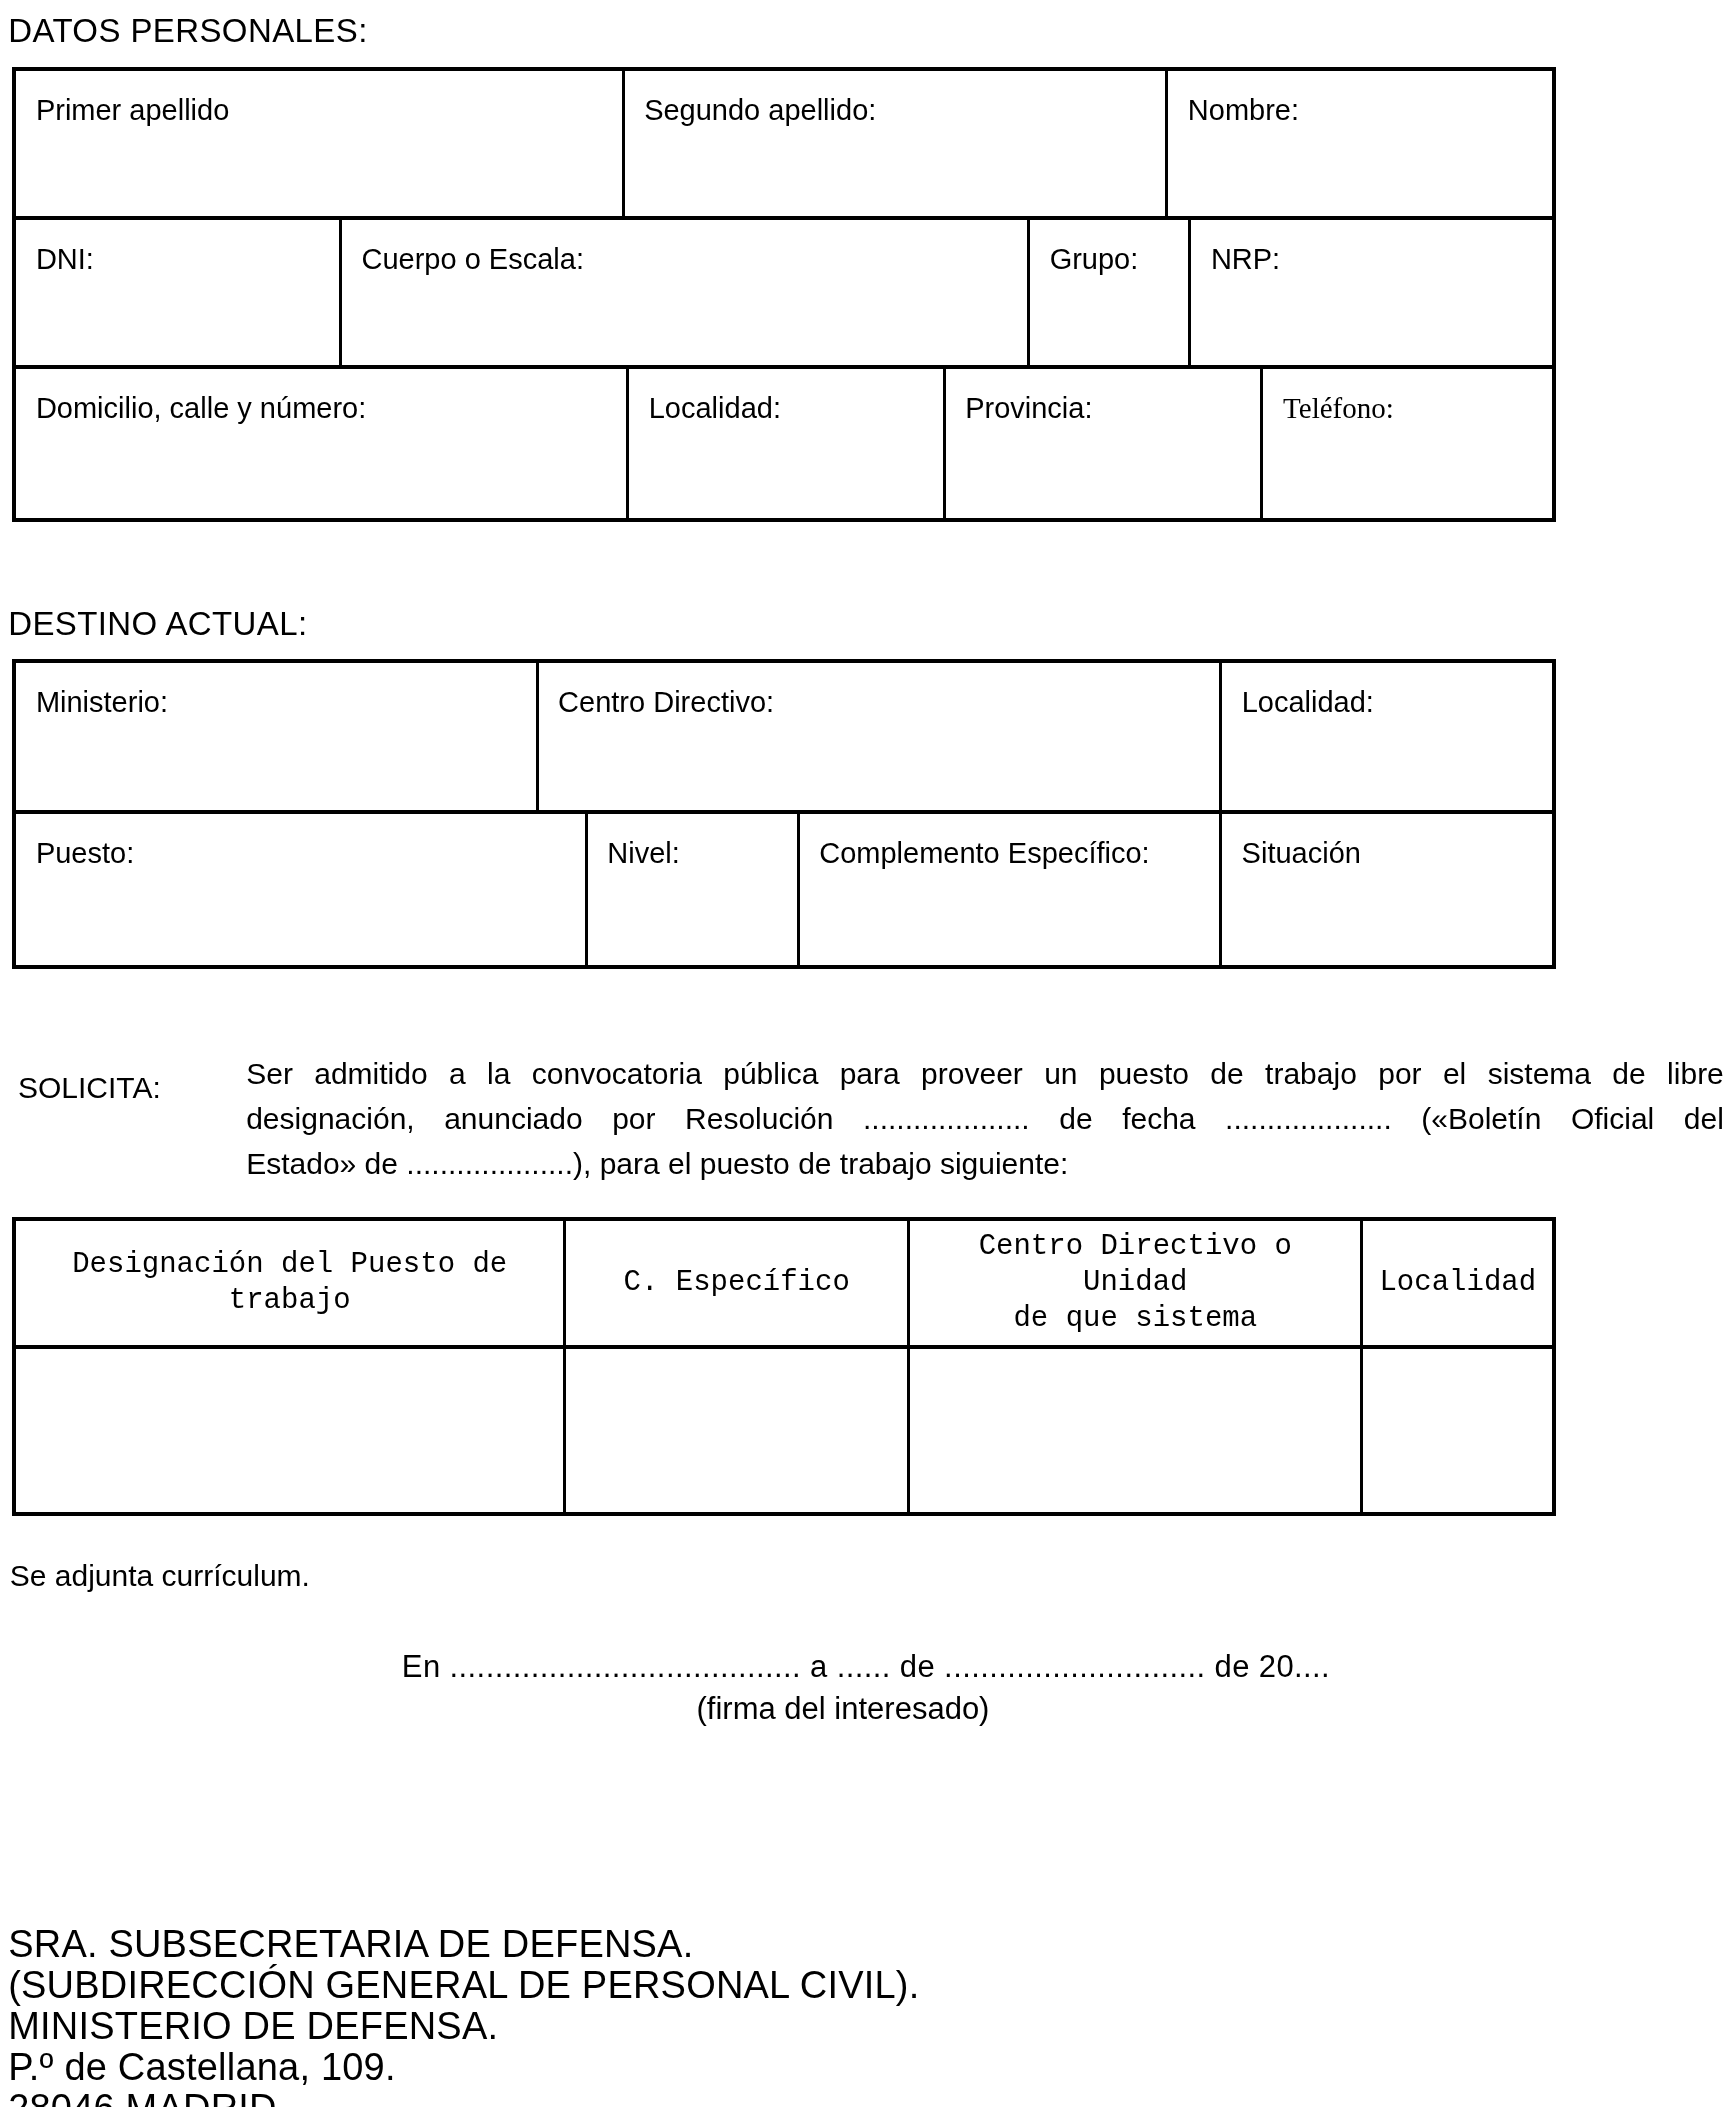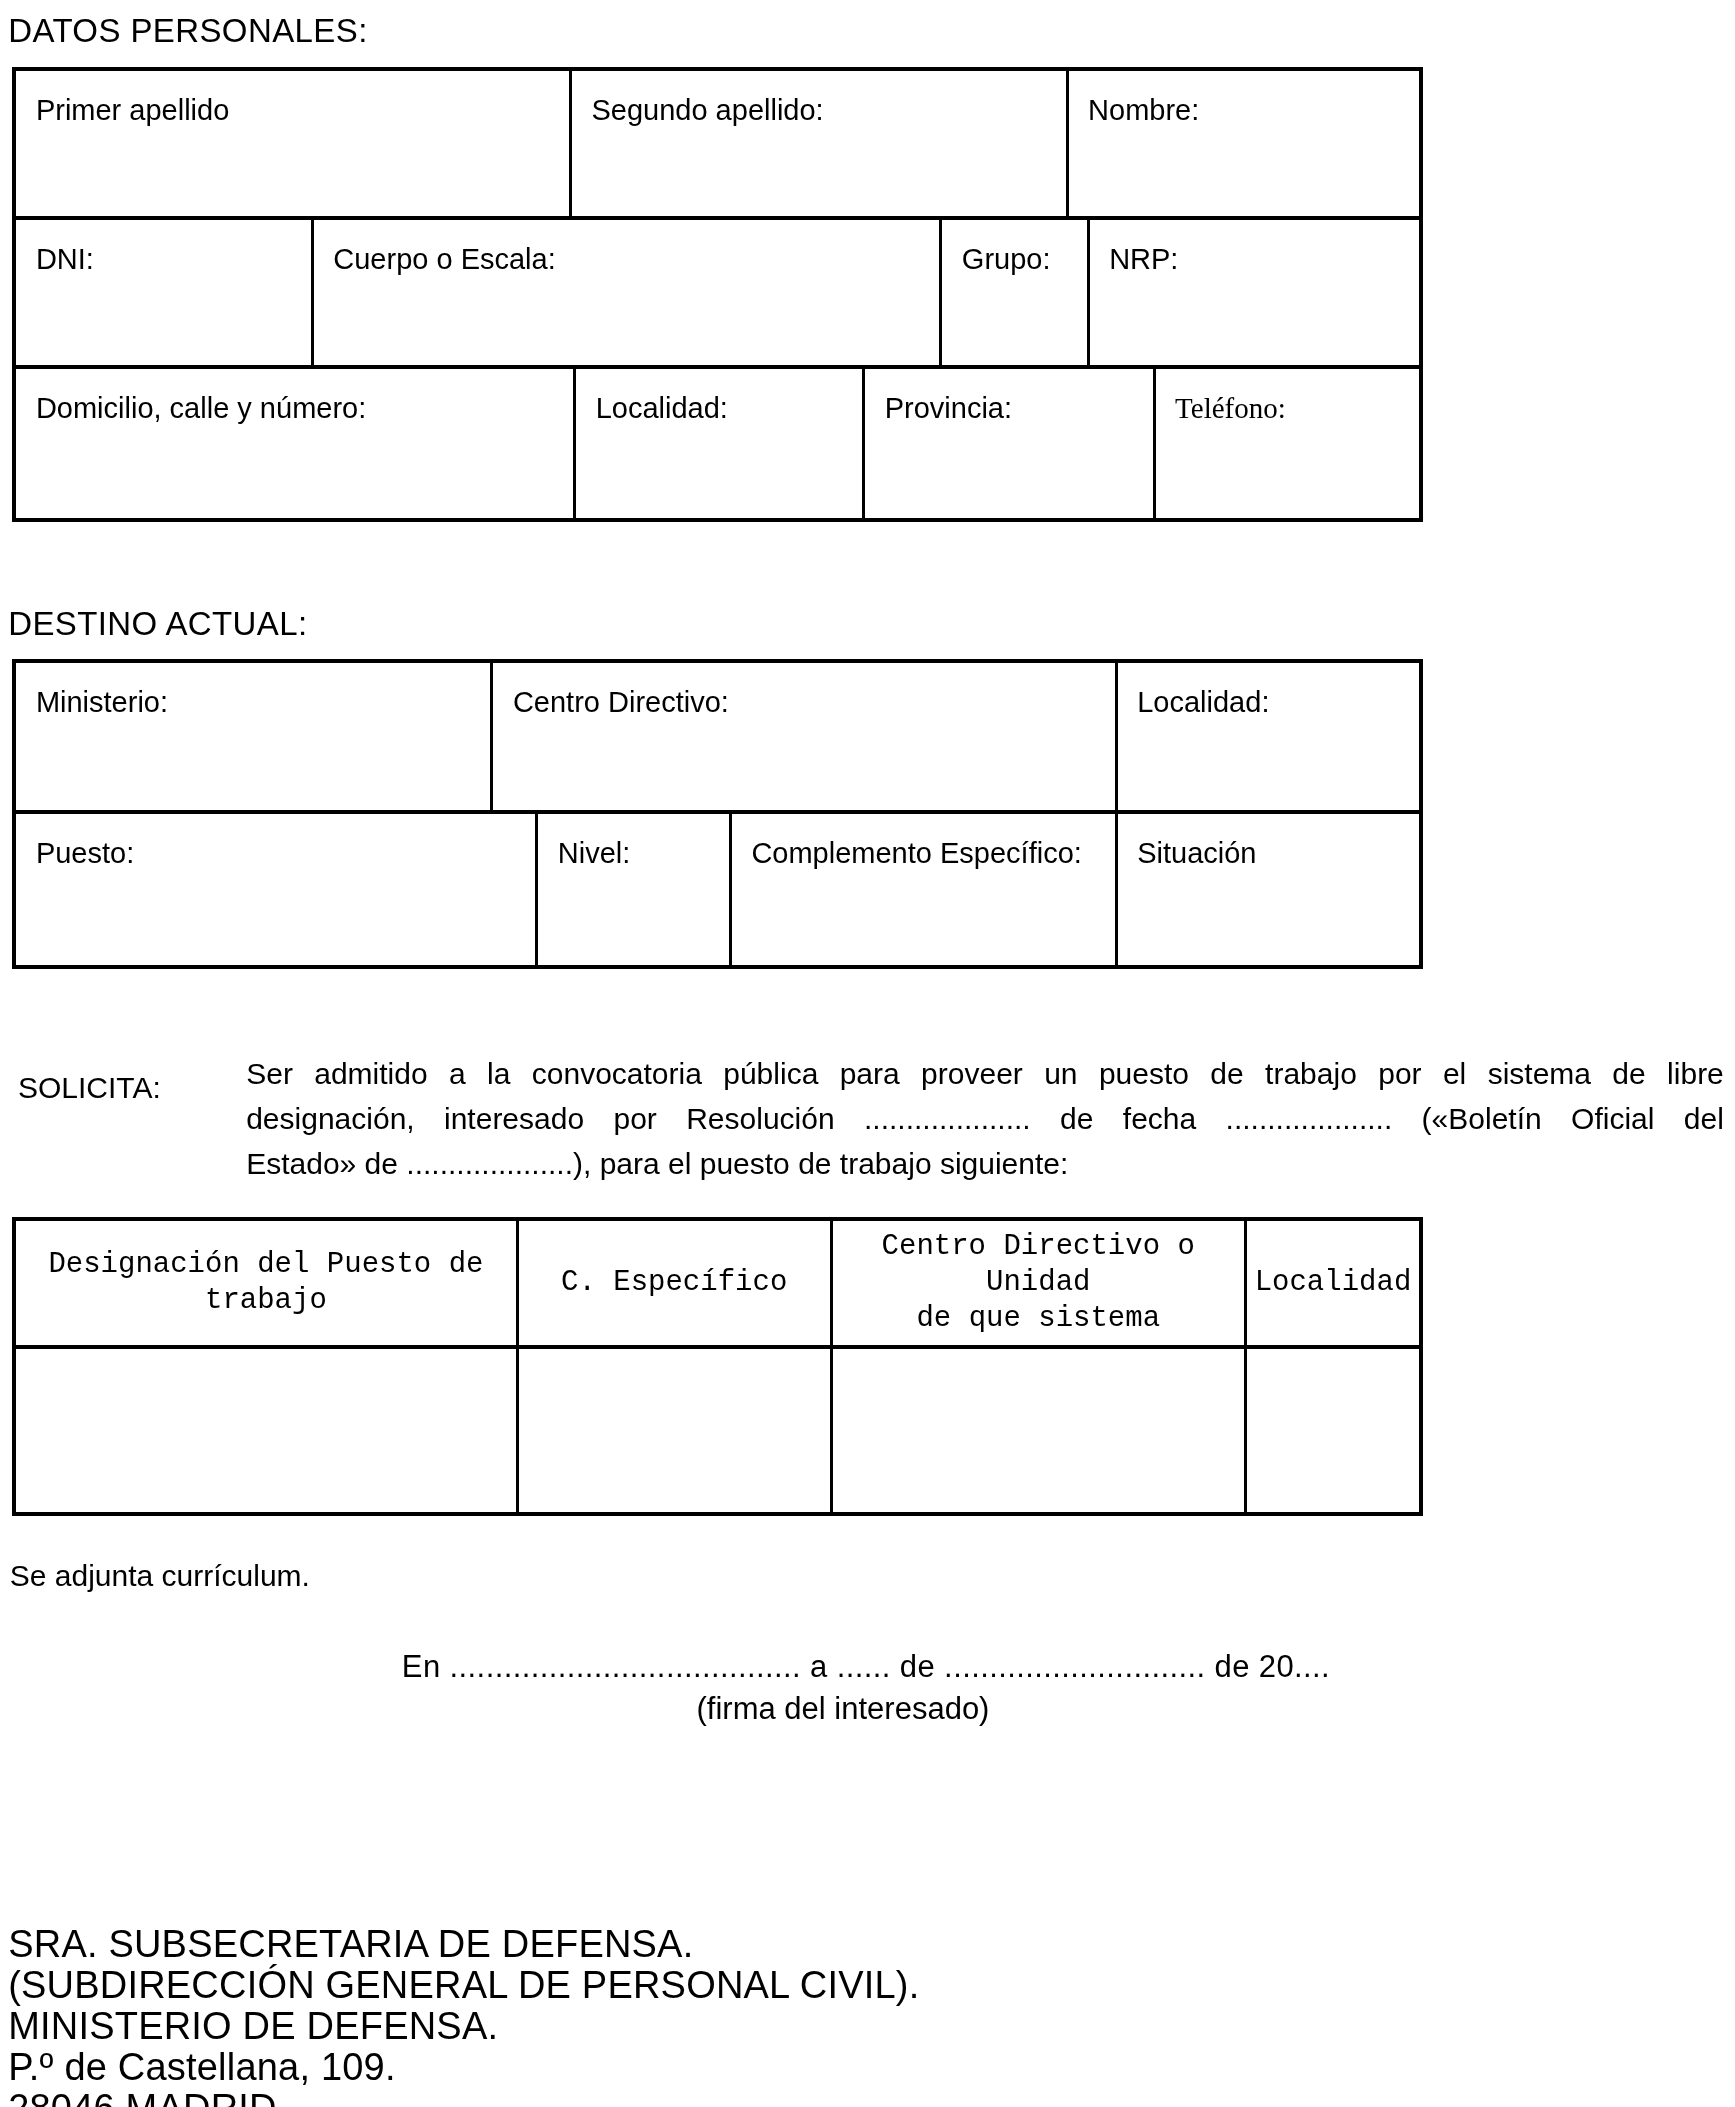"Primer apellido" .ftable { width: 1411px -> 1544px }
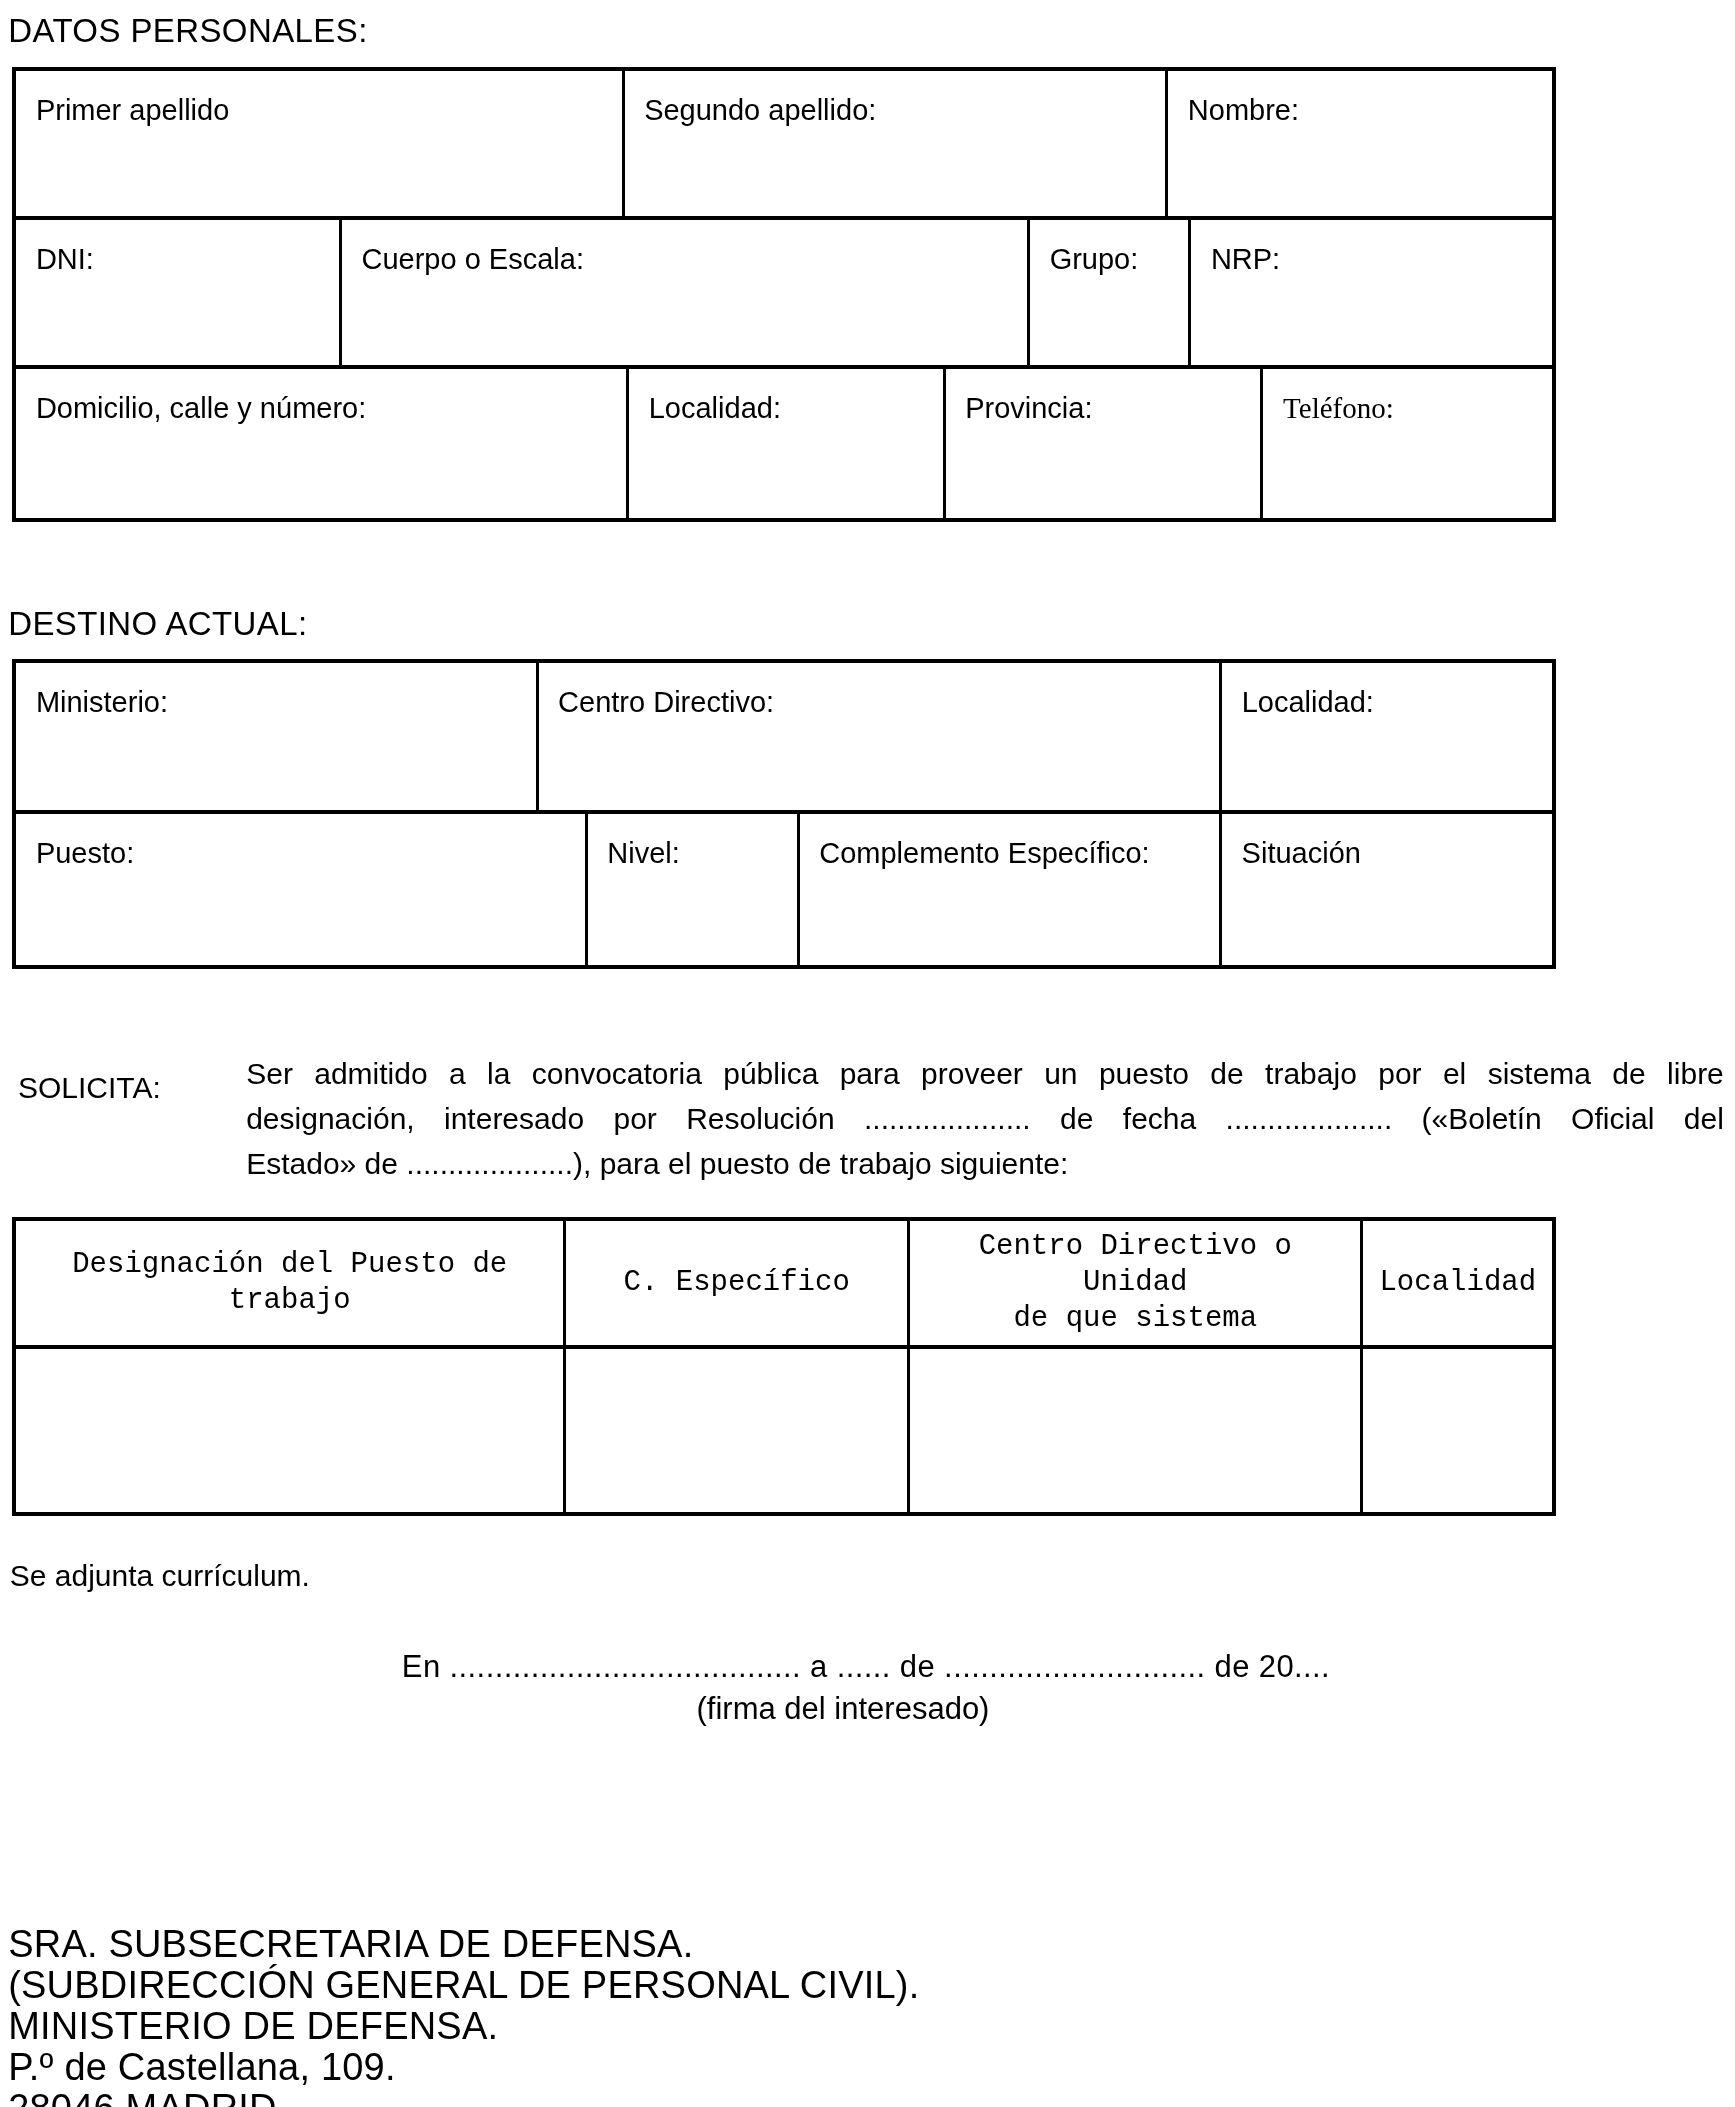"designación, interesado por Resolución" div.sline-just { text: interesado -> anunciado }
